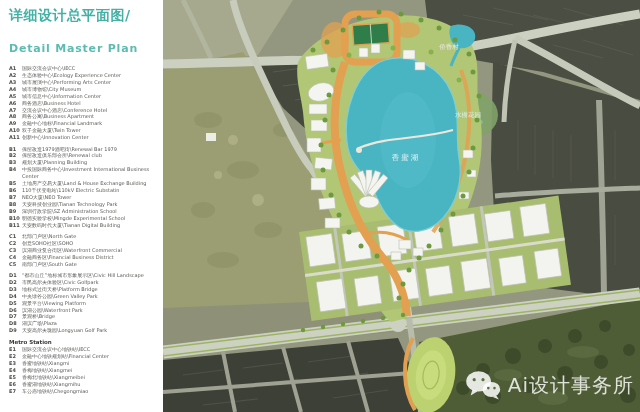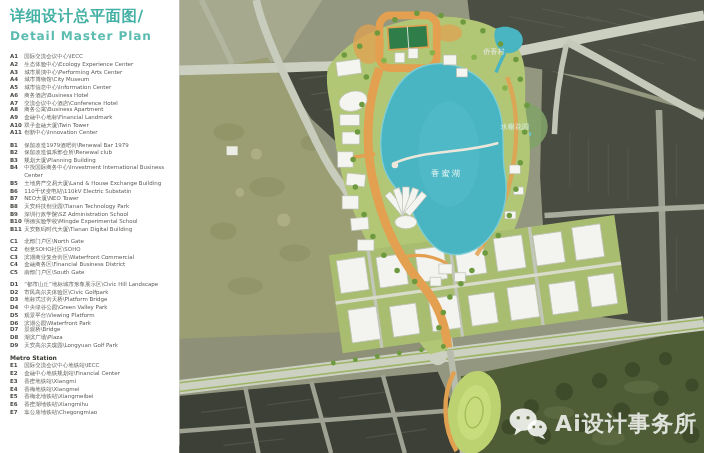"Detail Master Plan" .subtitle { margin-top: 3px -> 19px }
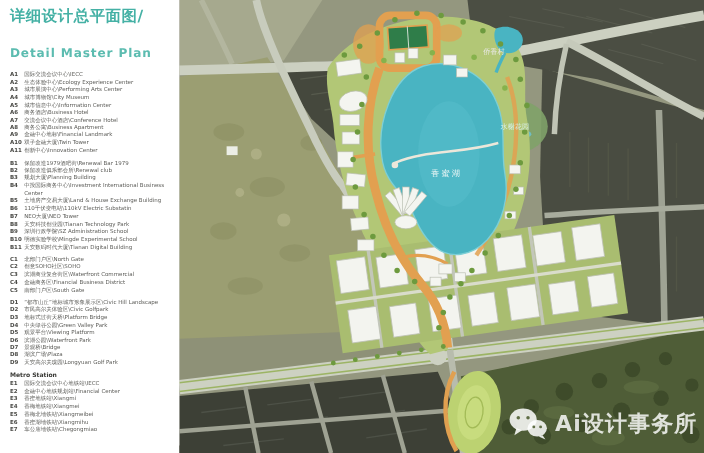"Ai设计事务所" .wm-text { font-weight: 700 -> 400 }
